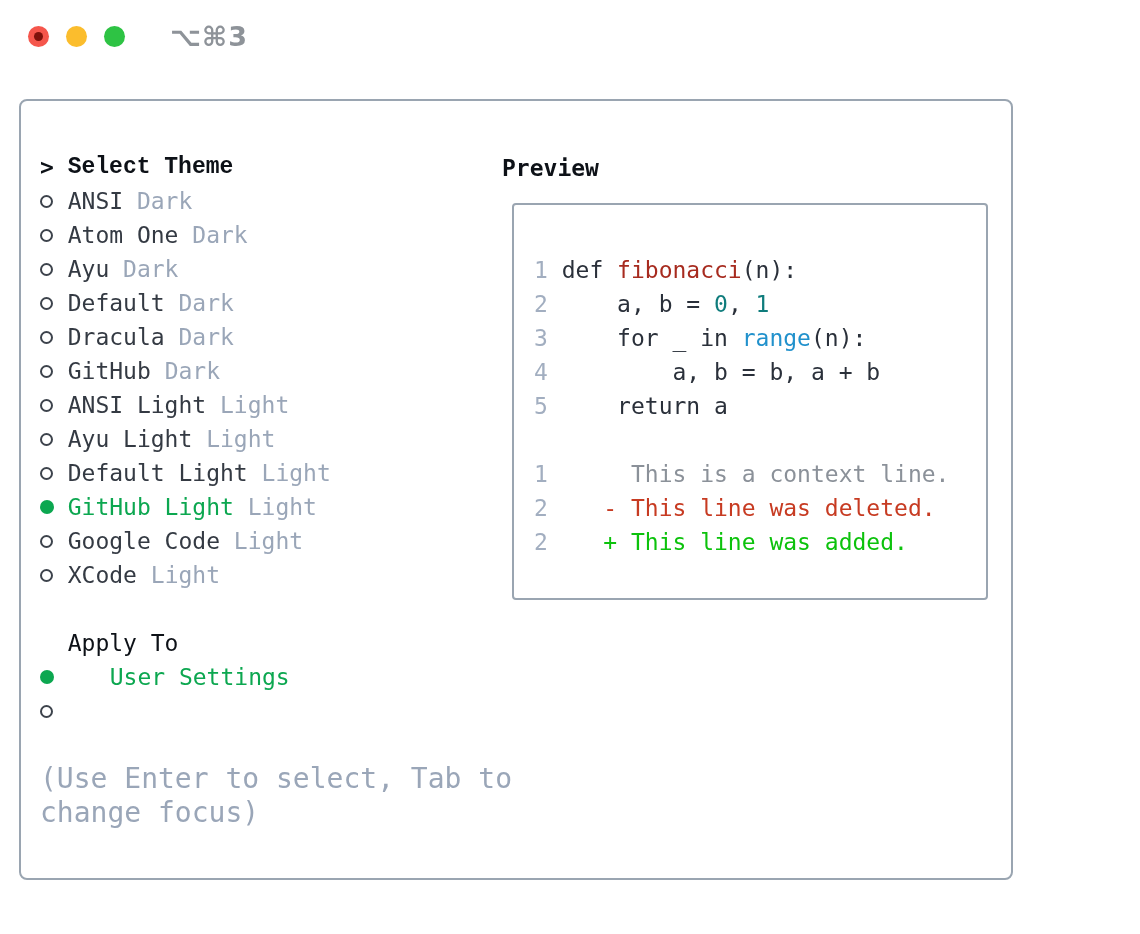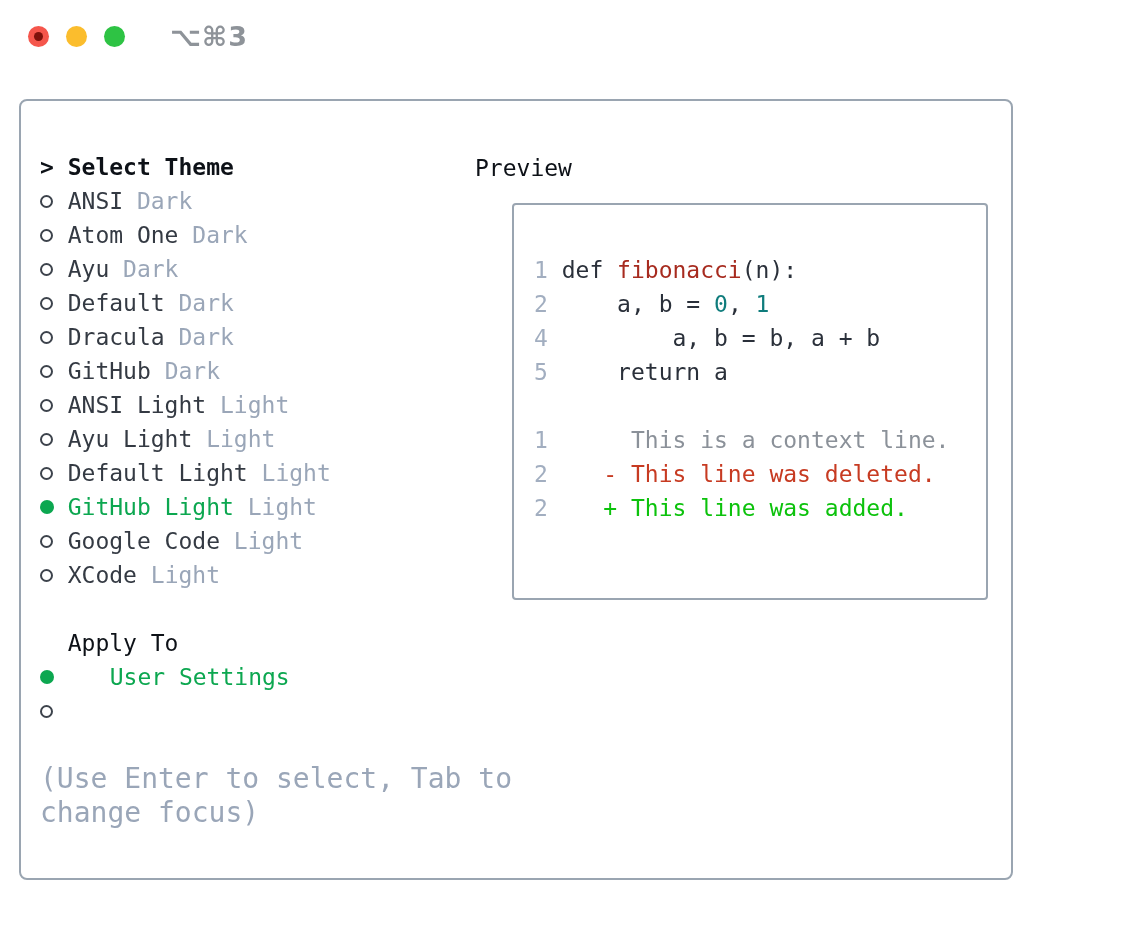"Select Theme" .title-text { font-family: none -> Liberation Mono, monospace }
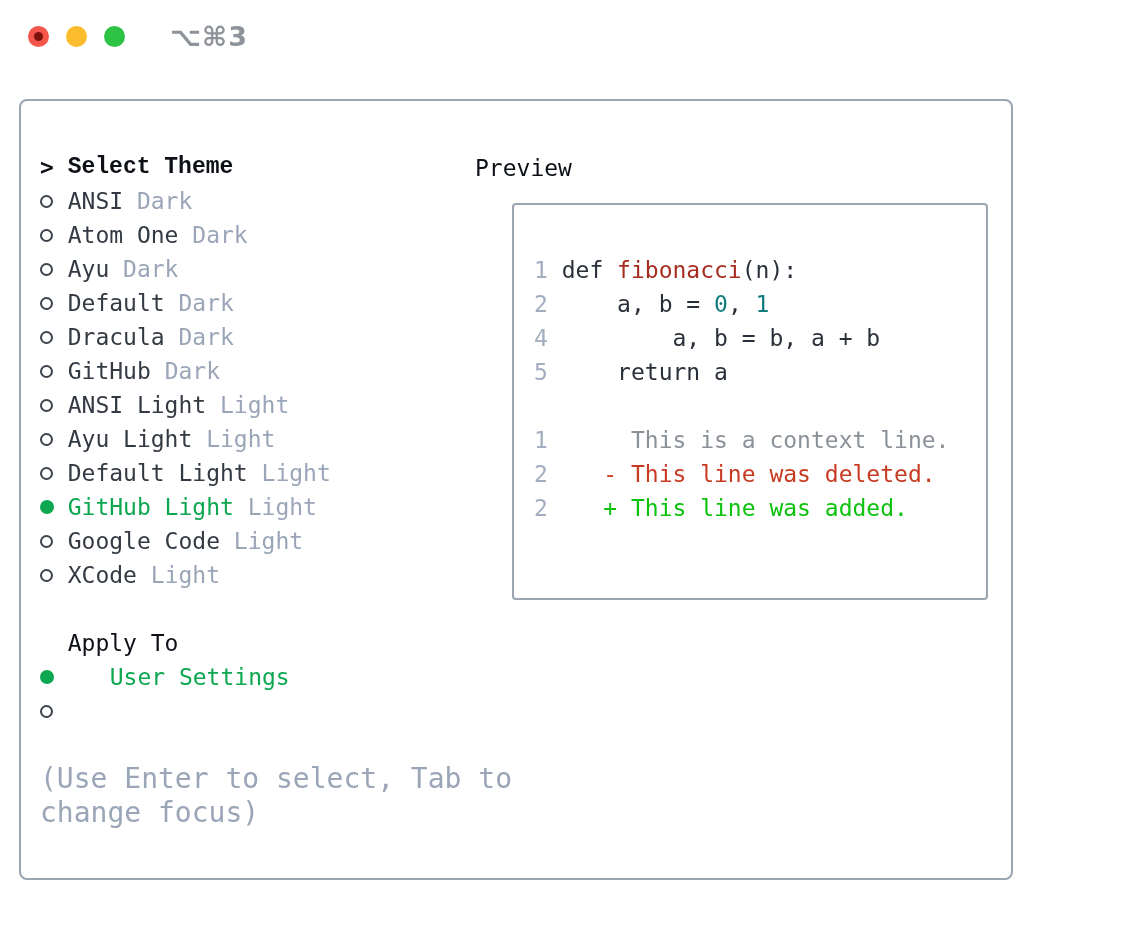"Preview" .preview-title { font-weight: normal -> bold; left: 454px -> 481px }
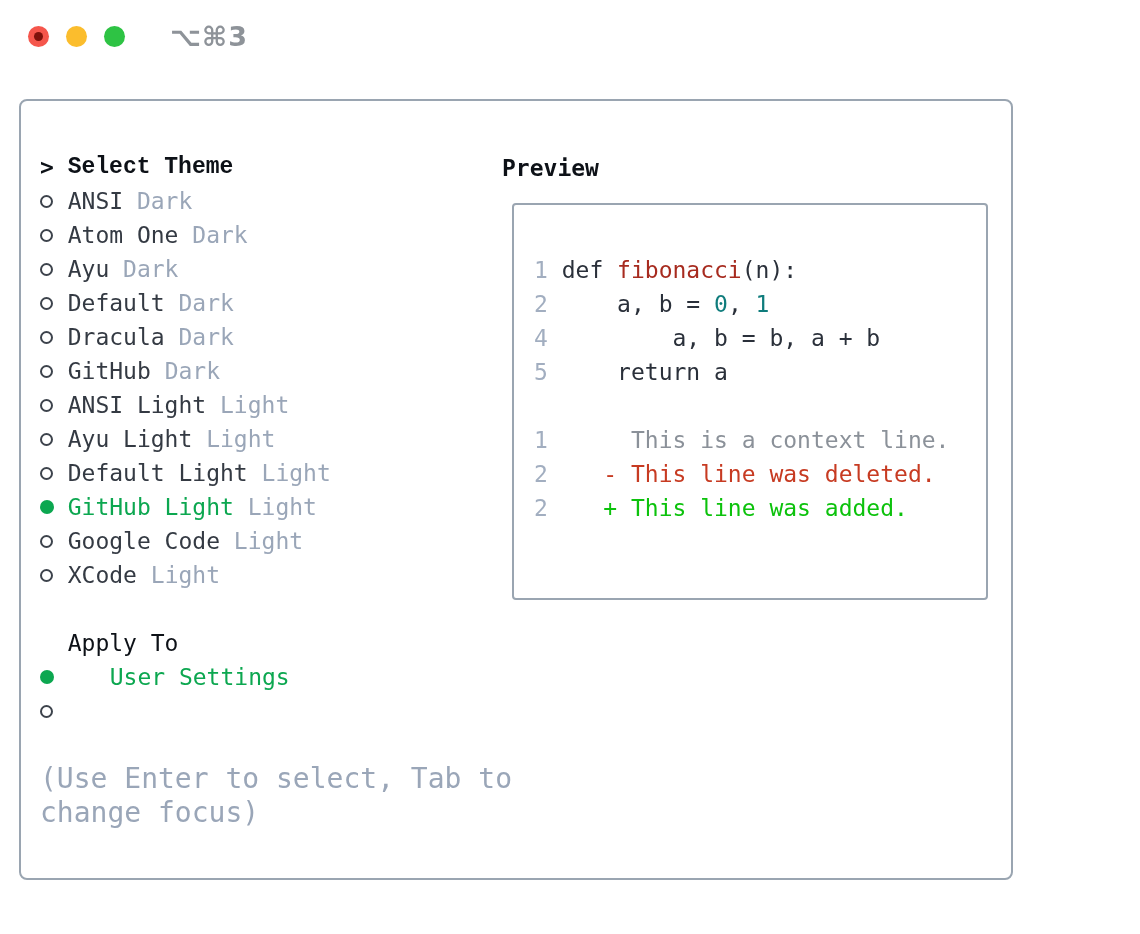"3 for _ in range(n):" div.crow { html: none -> <div><span>3 </span><span> for _ in </span><span>range</span><span>(n):</span></div> }
